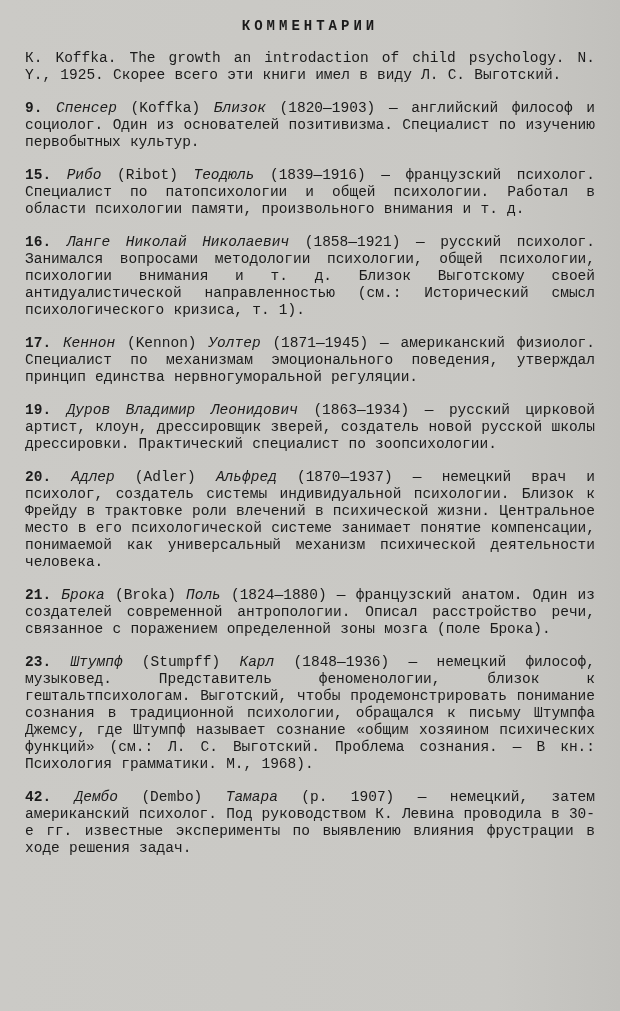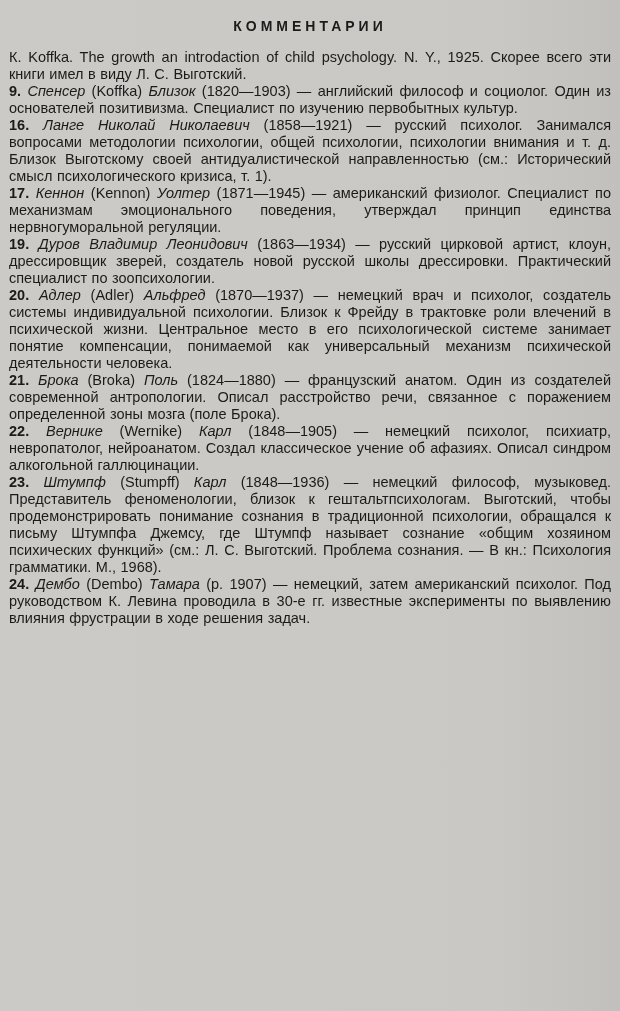"КОММЕНТАРИИ" .page { font-family: Liberation Sans, sans-serif -> Liberation Mono, monospace }
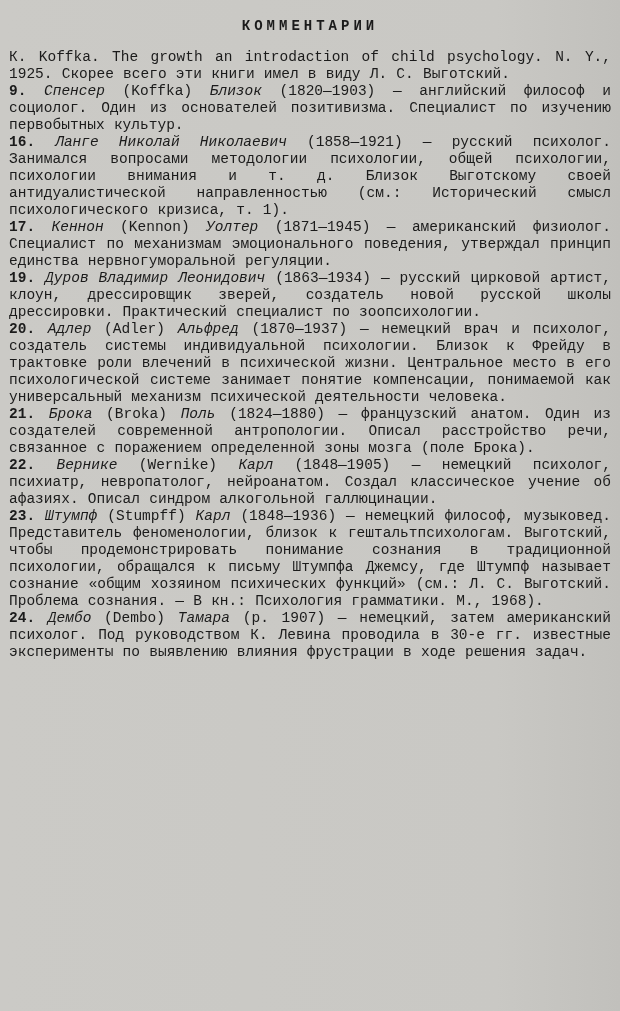"К. Koffka. The growth an" .entries p { margin: 0 -> 16px }
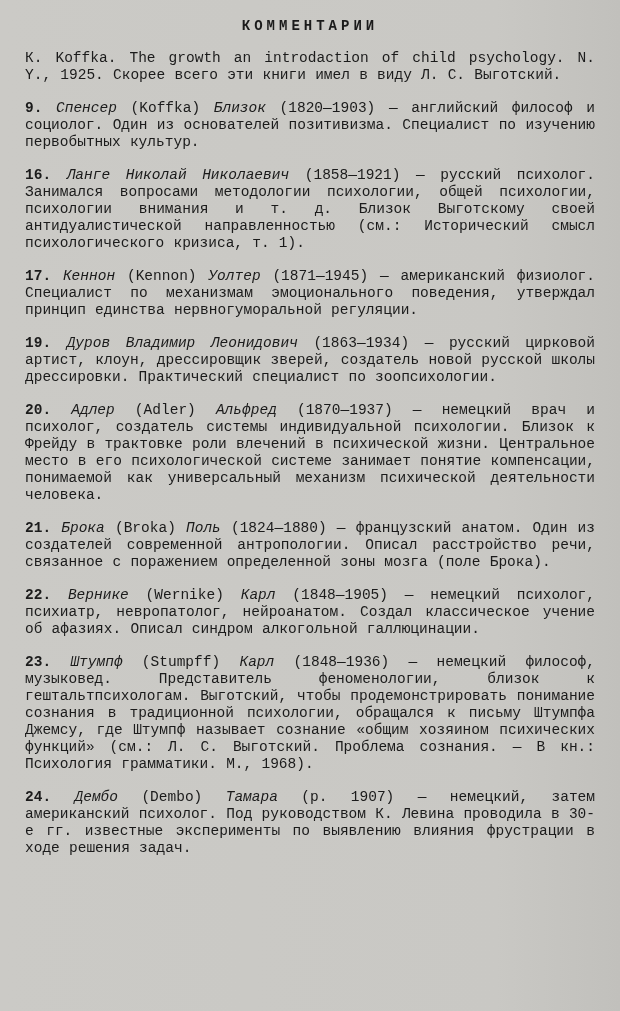"15. Рибо (Ribot) Теодюль (1839—1916)" p { html: none -> <p><span>15. </span><span>Рибо</span><span> (Ribot) </span><span>Теодюль</span><span> (1839—1916) — французский психолог. Специалист по патопсихологии и общей психологии. Работал в области психологии памяти, произвольного внимания и т. д.</span></p> }
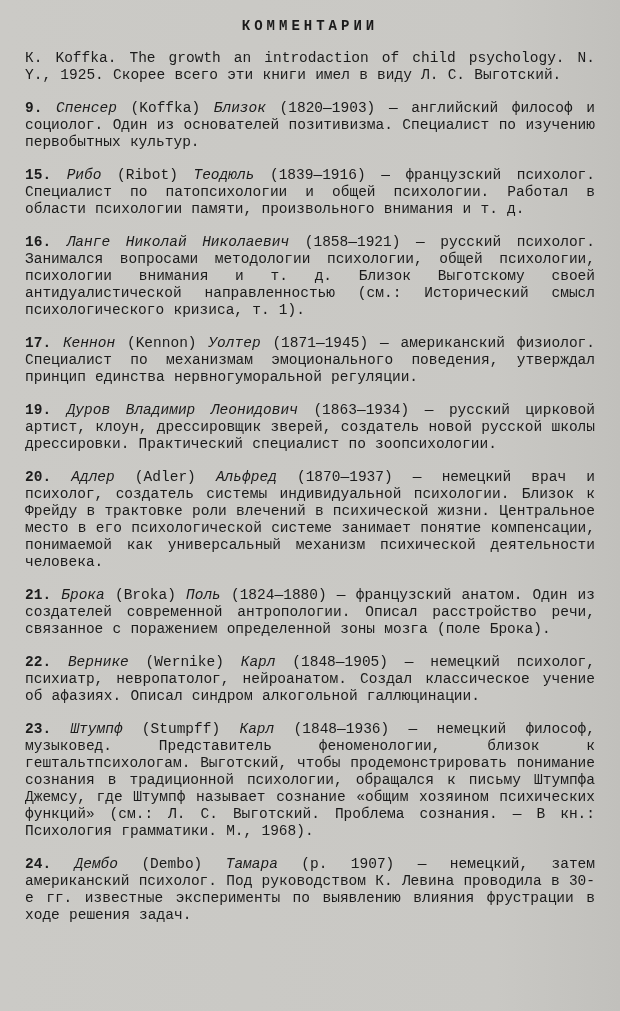"22. Вернике (Wernike) Карл (1848—1905)" p { html: <p><span>22. </span><span>Вернике</span><span> (Wernike) </span><span>Карл</span><span> (1848—1905) — немецкий психолог, психиатр, невропатолог, нейроанатом. Создал классическое учение об афазиях. Описал синдром алкогольной галлюцинации.</span></p> -> none }
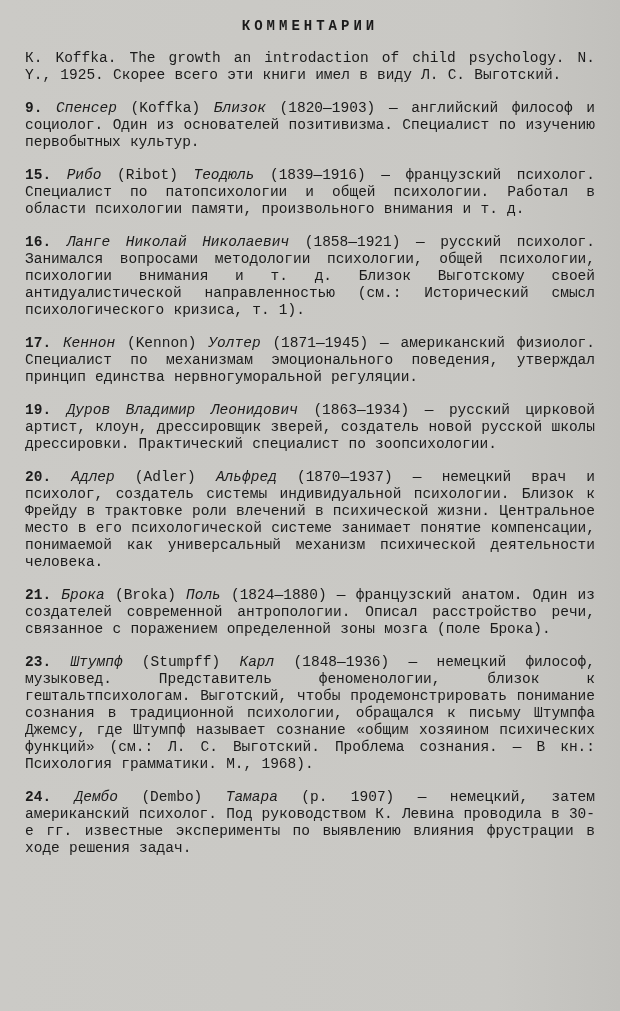"24." span.b { text: 24 -> 42 }
